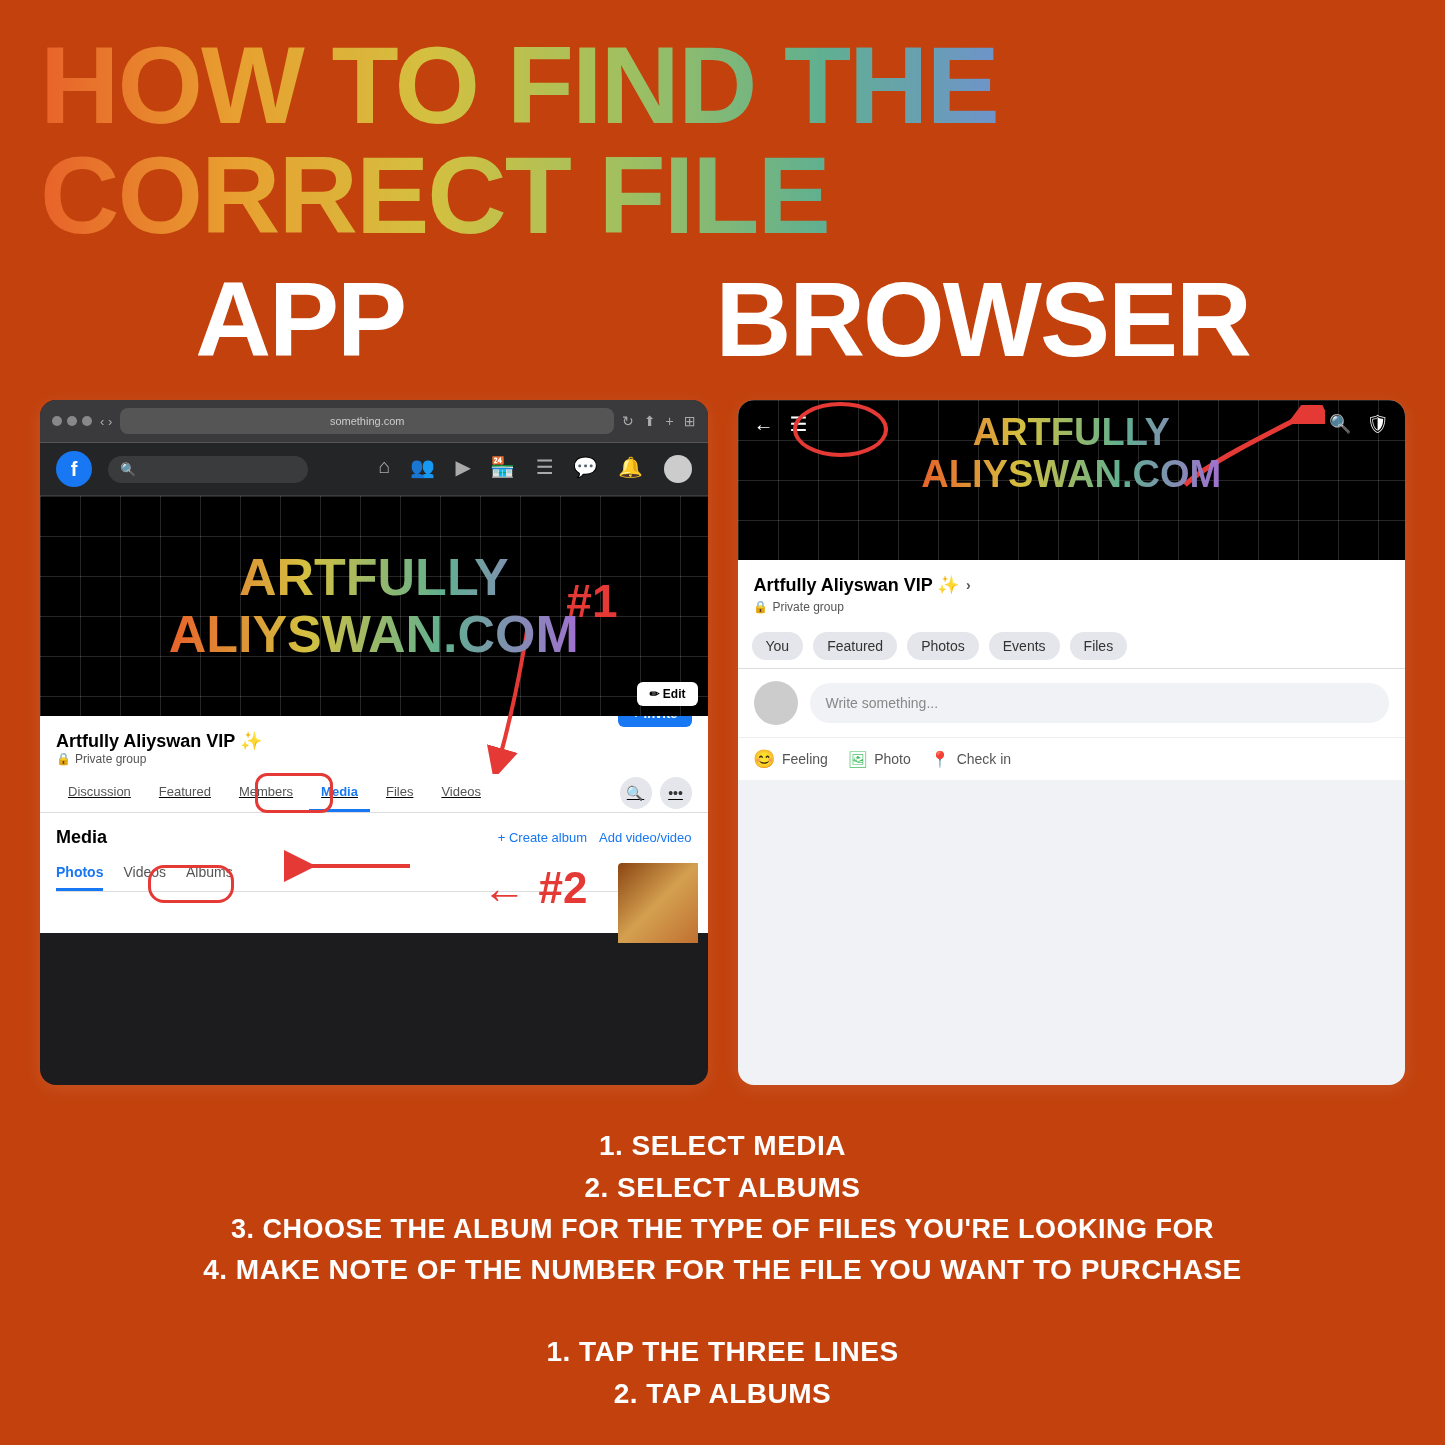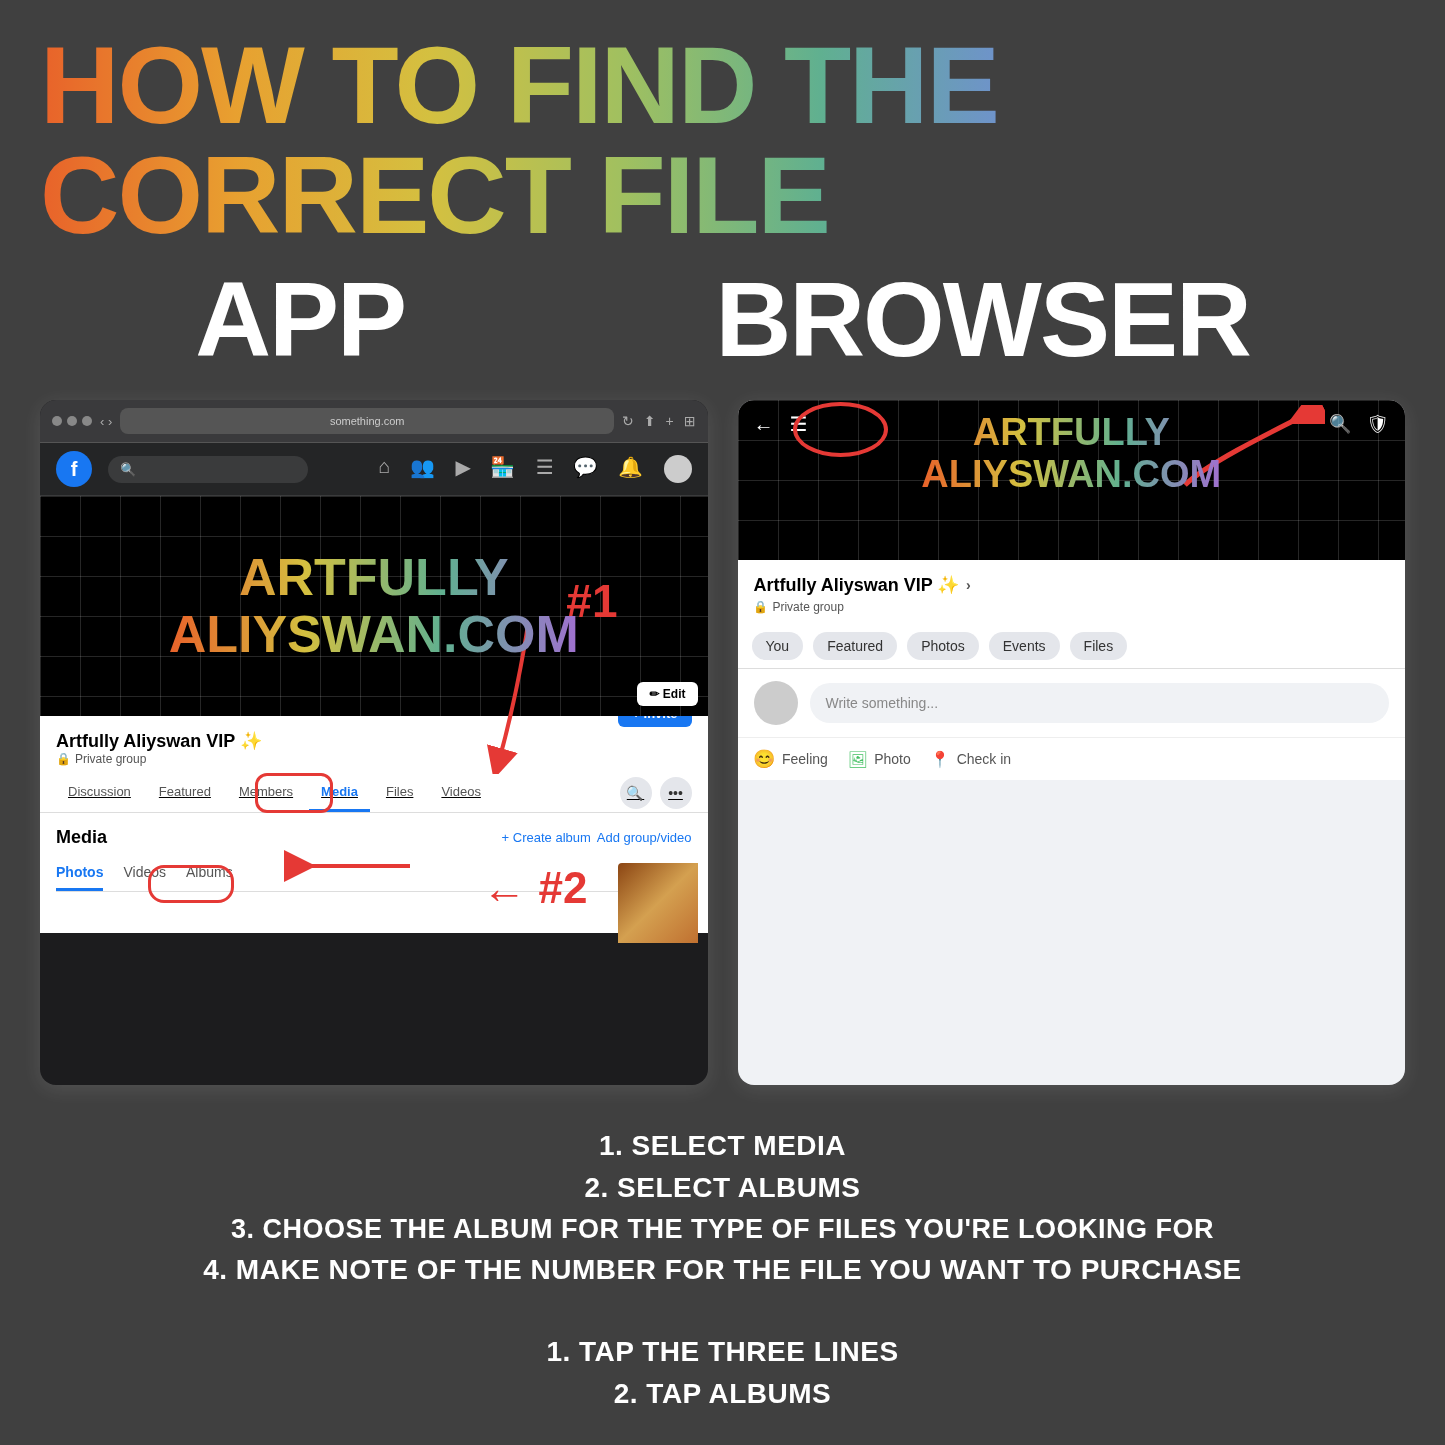"HOW TO FIND THE CORRECT" .page { background: #404040 -> #c2410c }
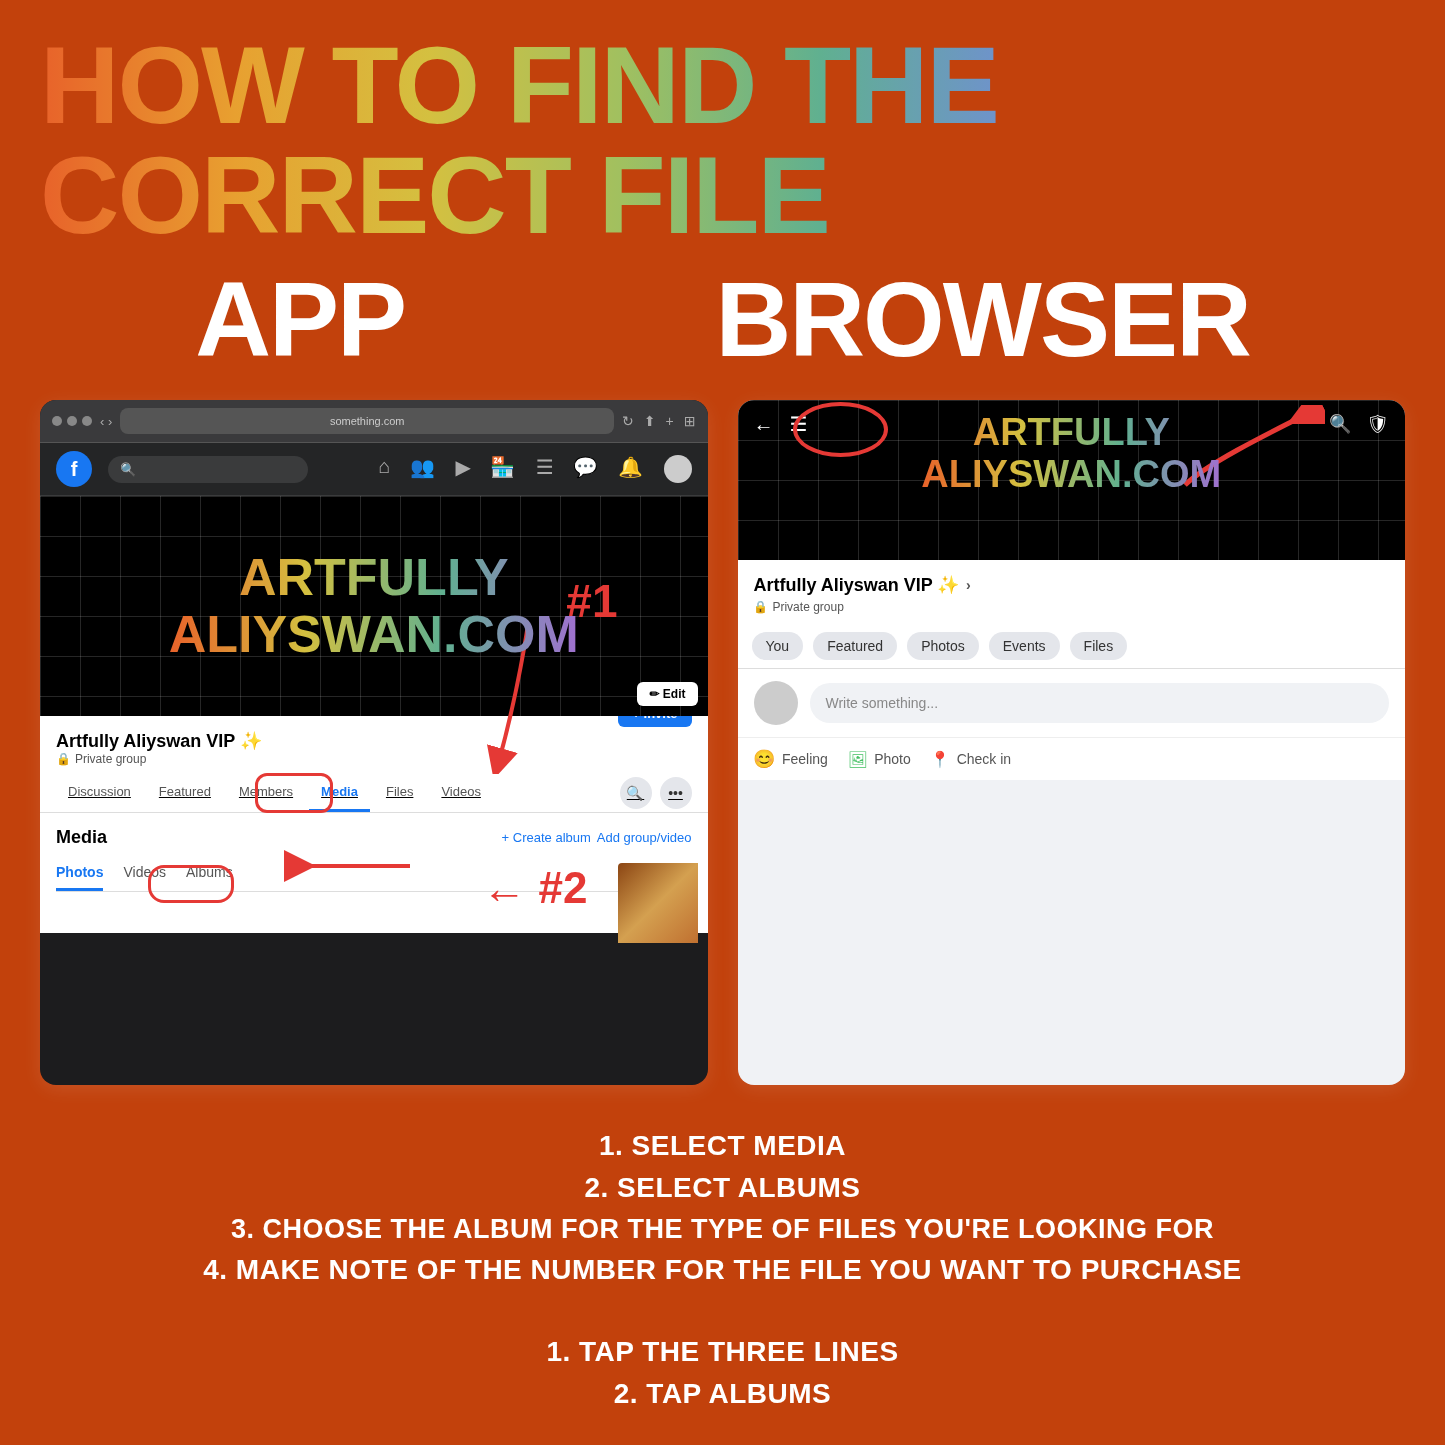"+ Create album" .media-actions { gap: 6px -> 12px }
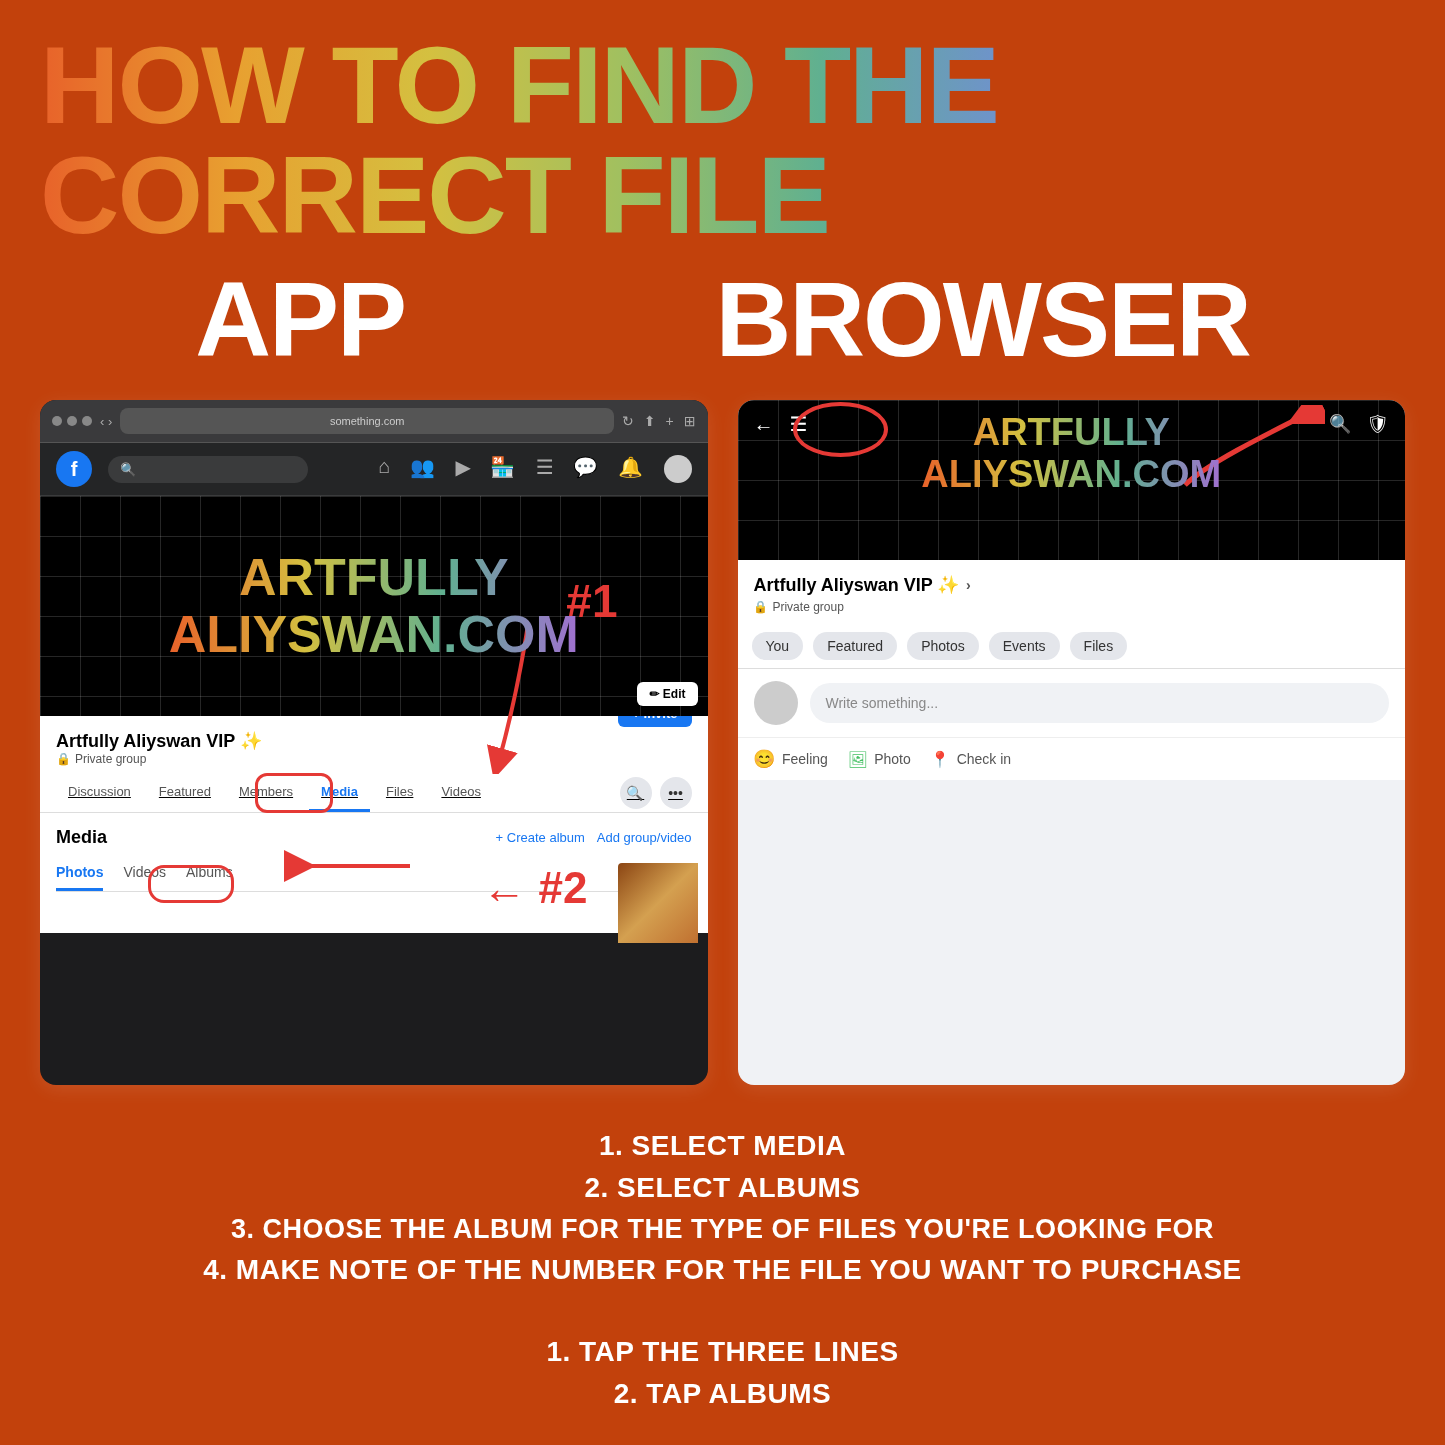"Add group/video" span { text: group/video -> video/video }
